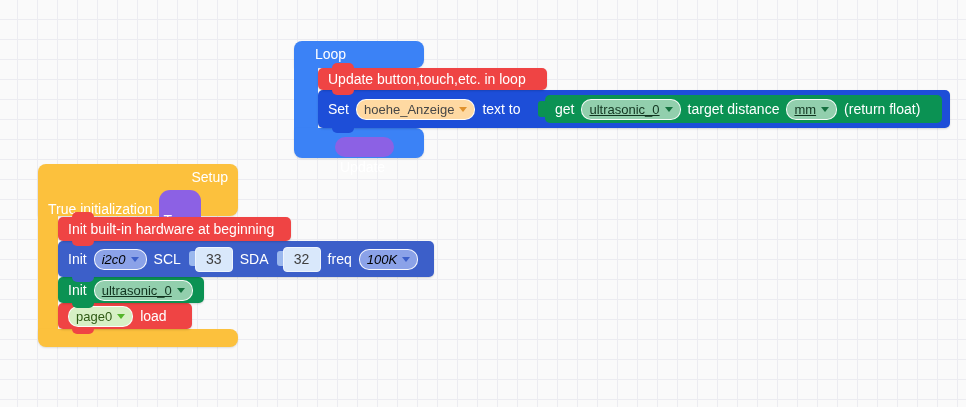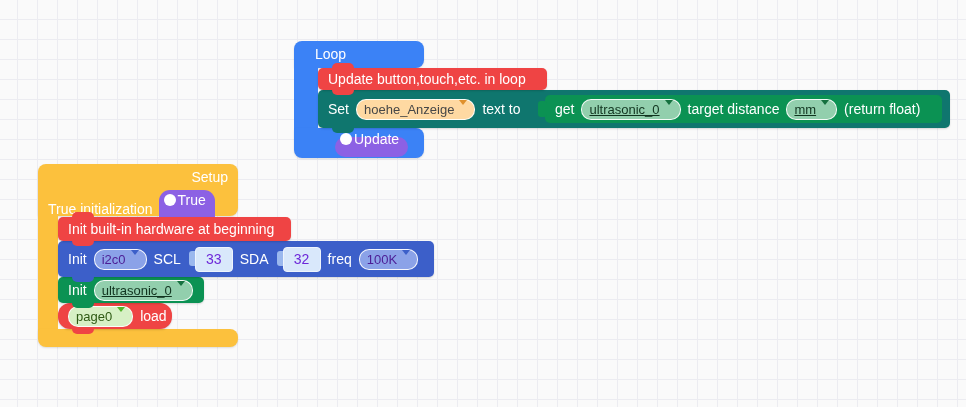"Set" .blk.orange { background: #0f766e -> #1d4ed8 }
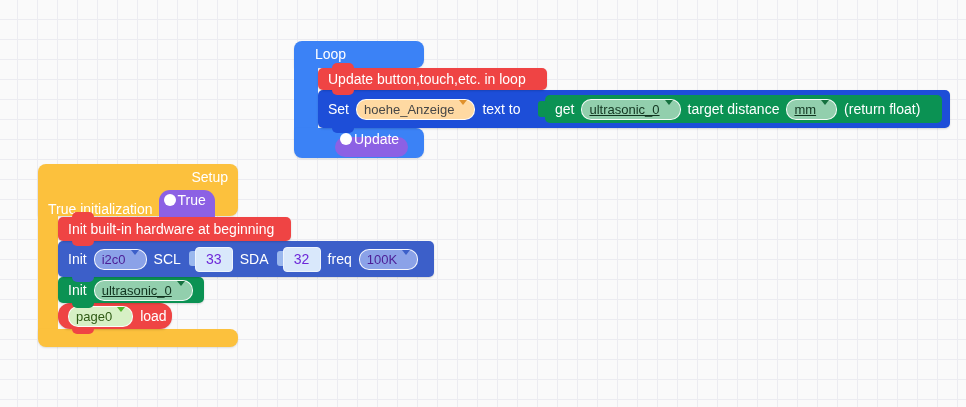"hoehe_Anzeige" .chip { align-items: none -> center }
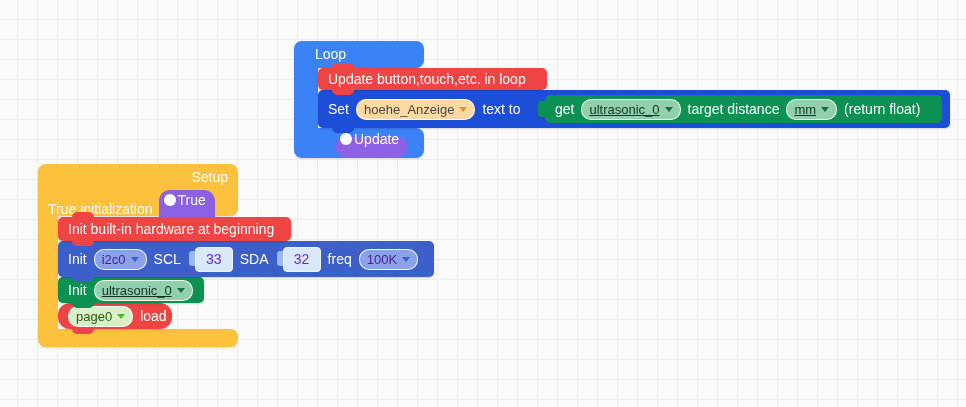"Update" .pill { flex-direction: none -> column; gap: 2px -> 22px }
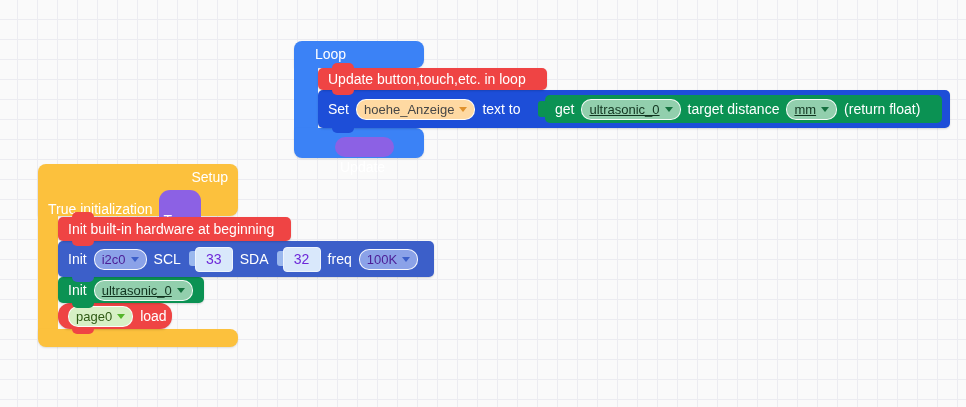"i2c0" .chip.b { color: #4c1d95 -> #000000; font-style: none -> italic }
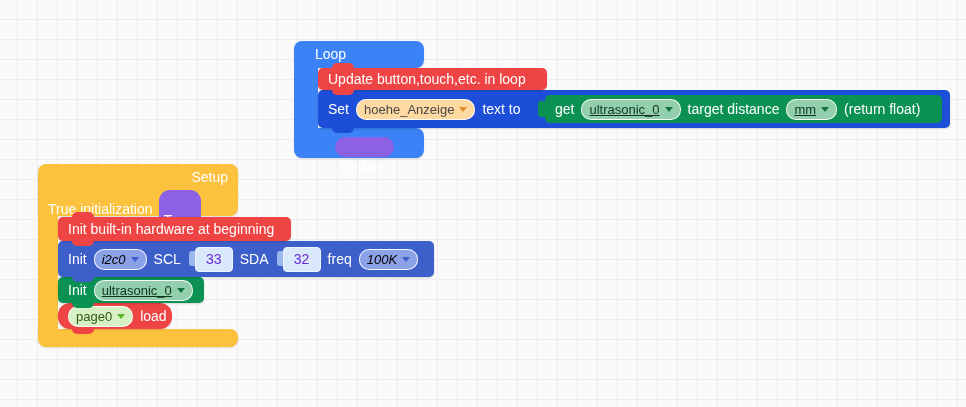"33" .numfield { color: #6d28d9 -> #404040 }
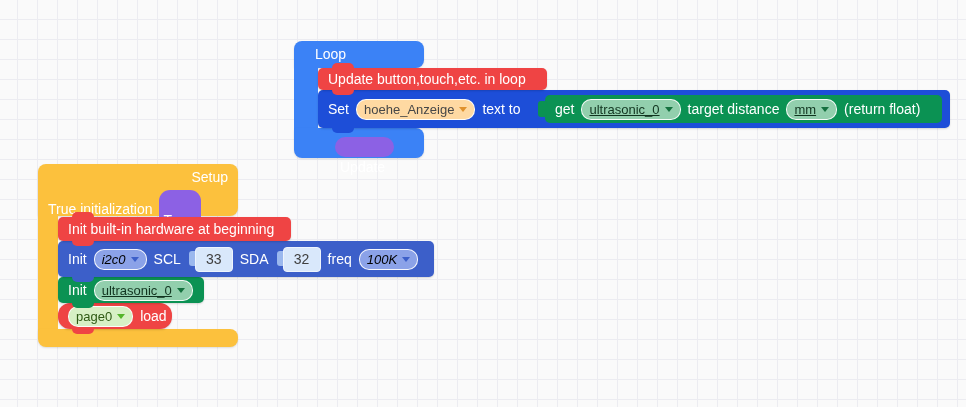"page0" div.blk { border-radius: 12px -> none; width: 114px -> 134px }
